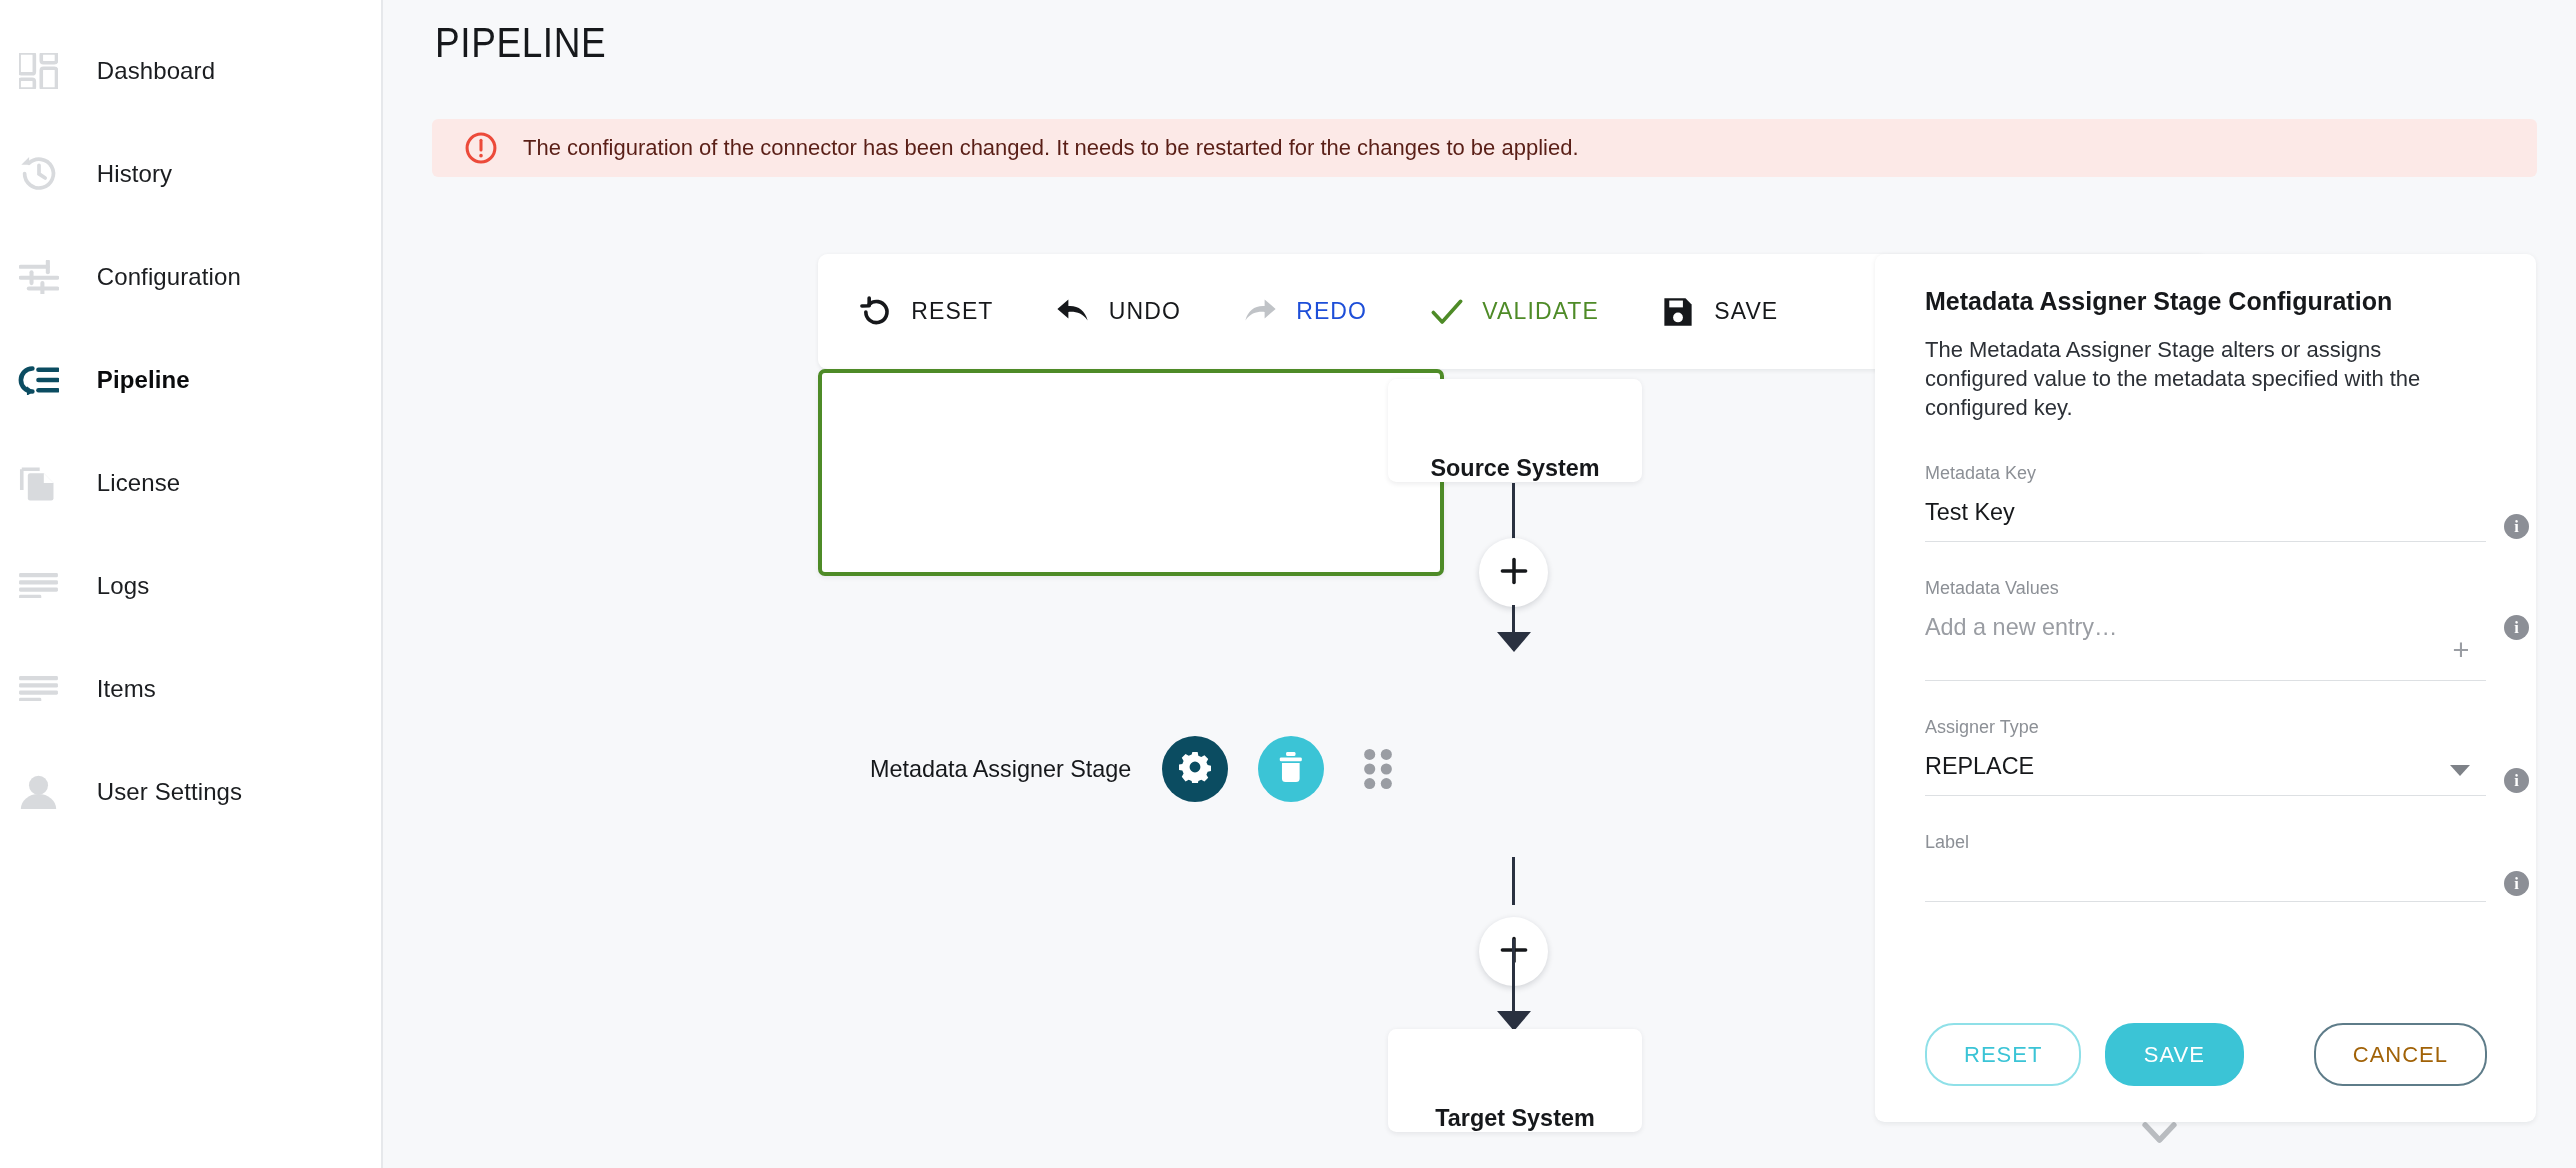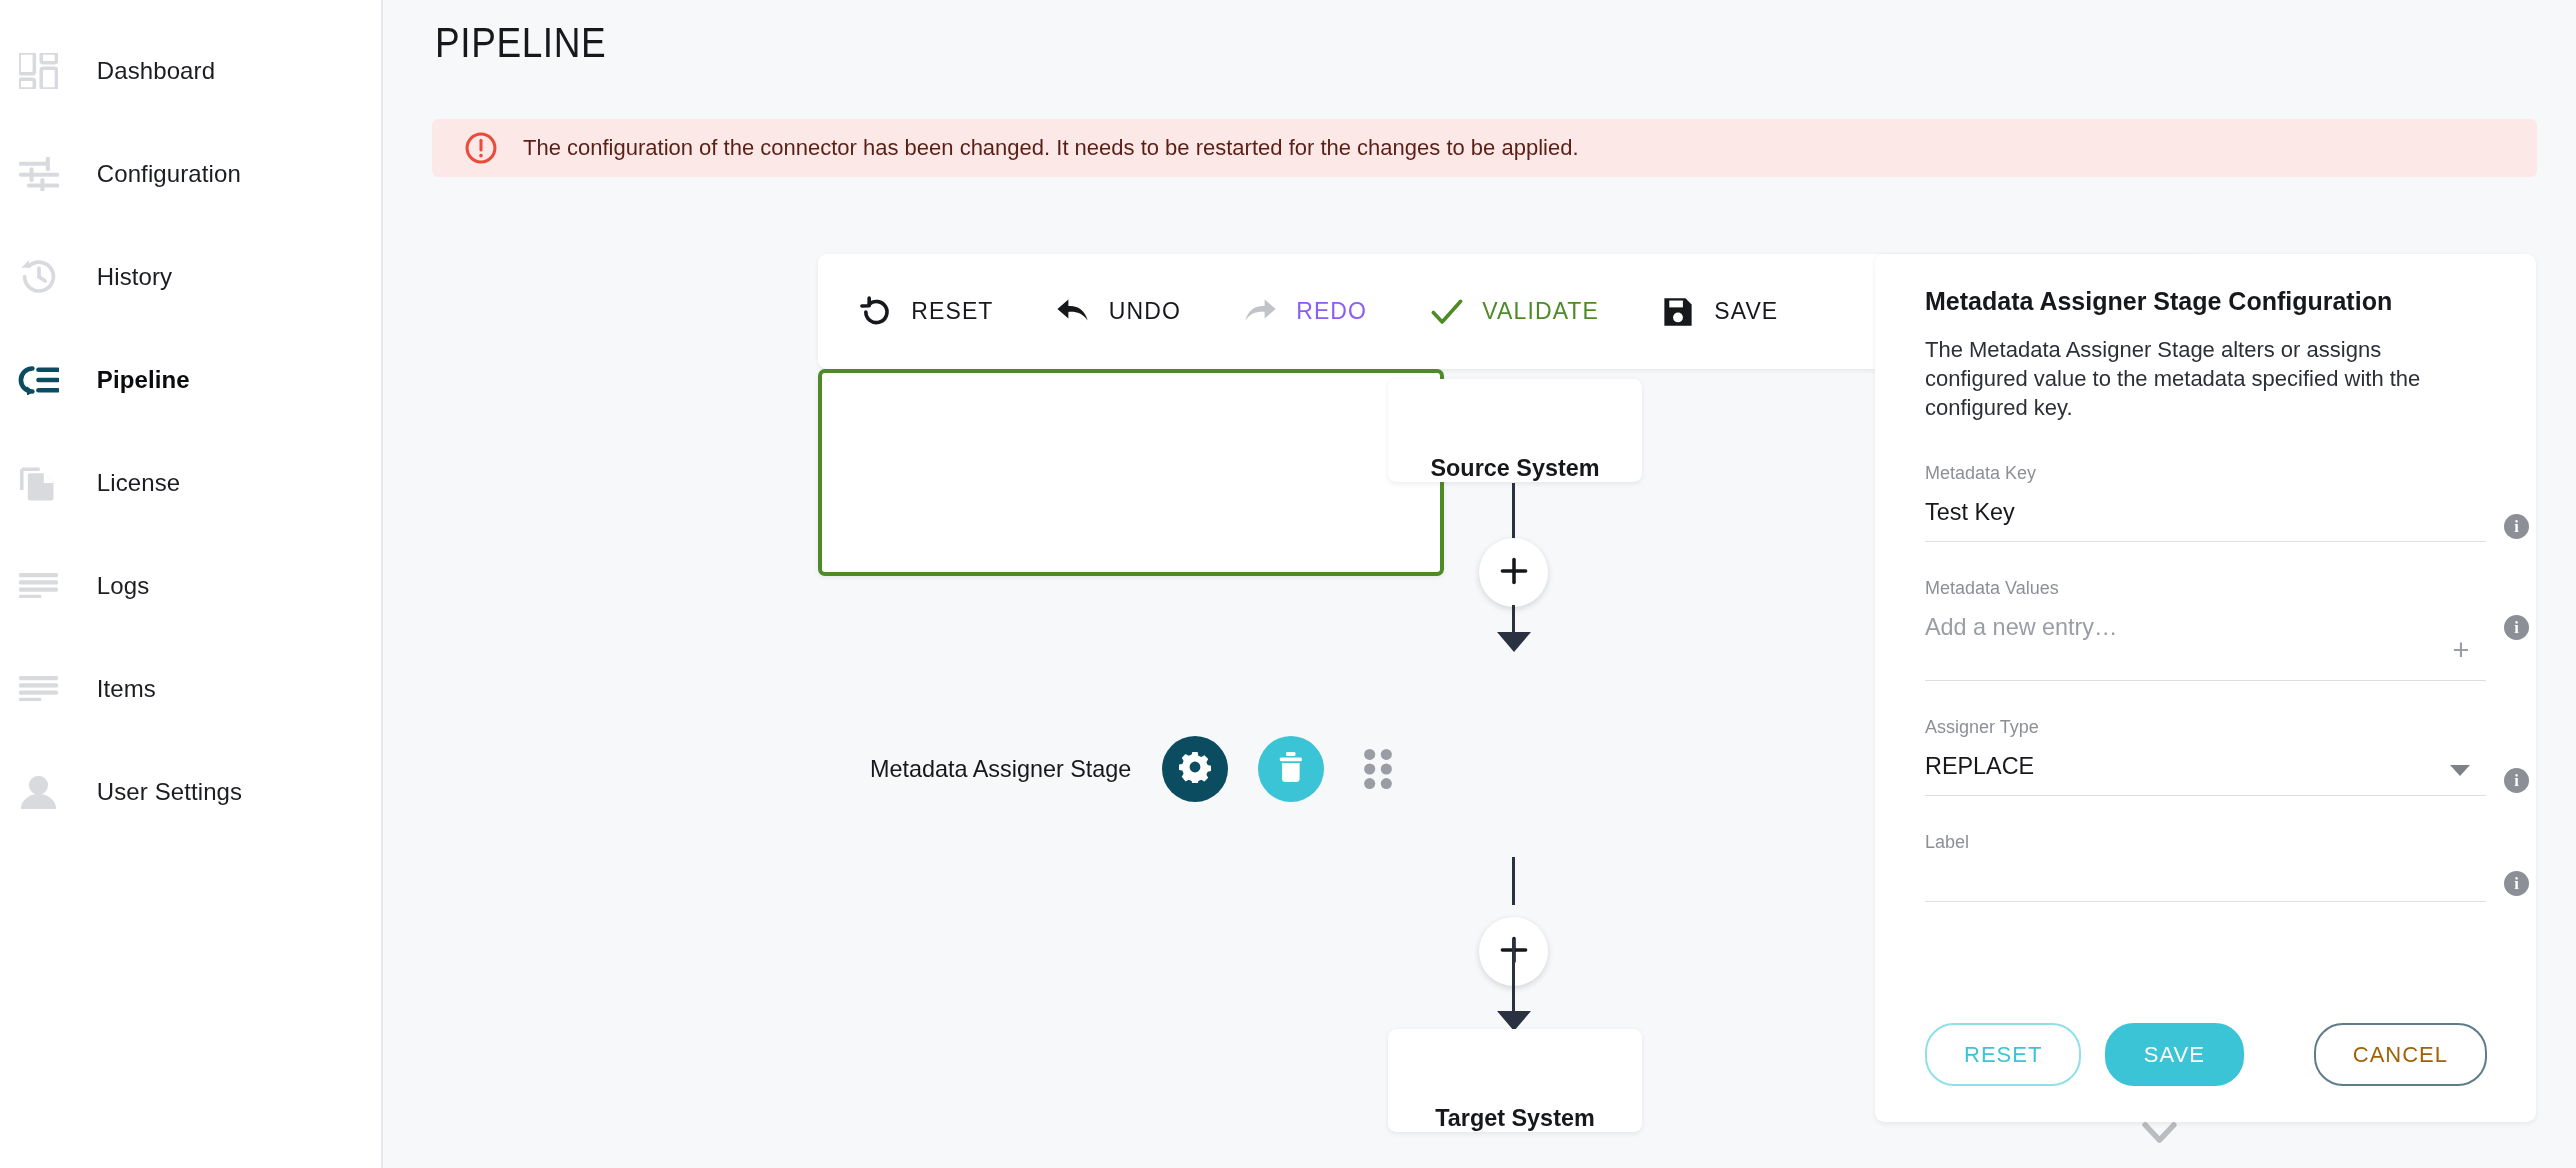"Configuration" div.nav-item { order: before "History" -> after "History" }
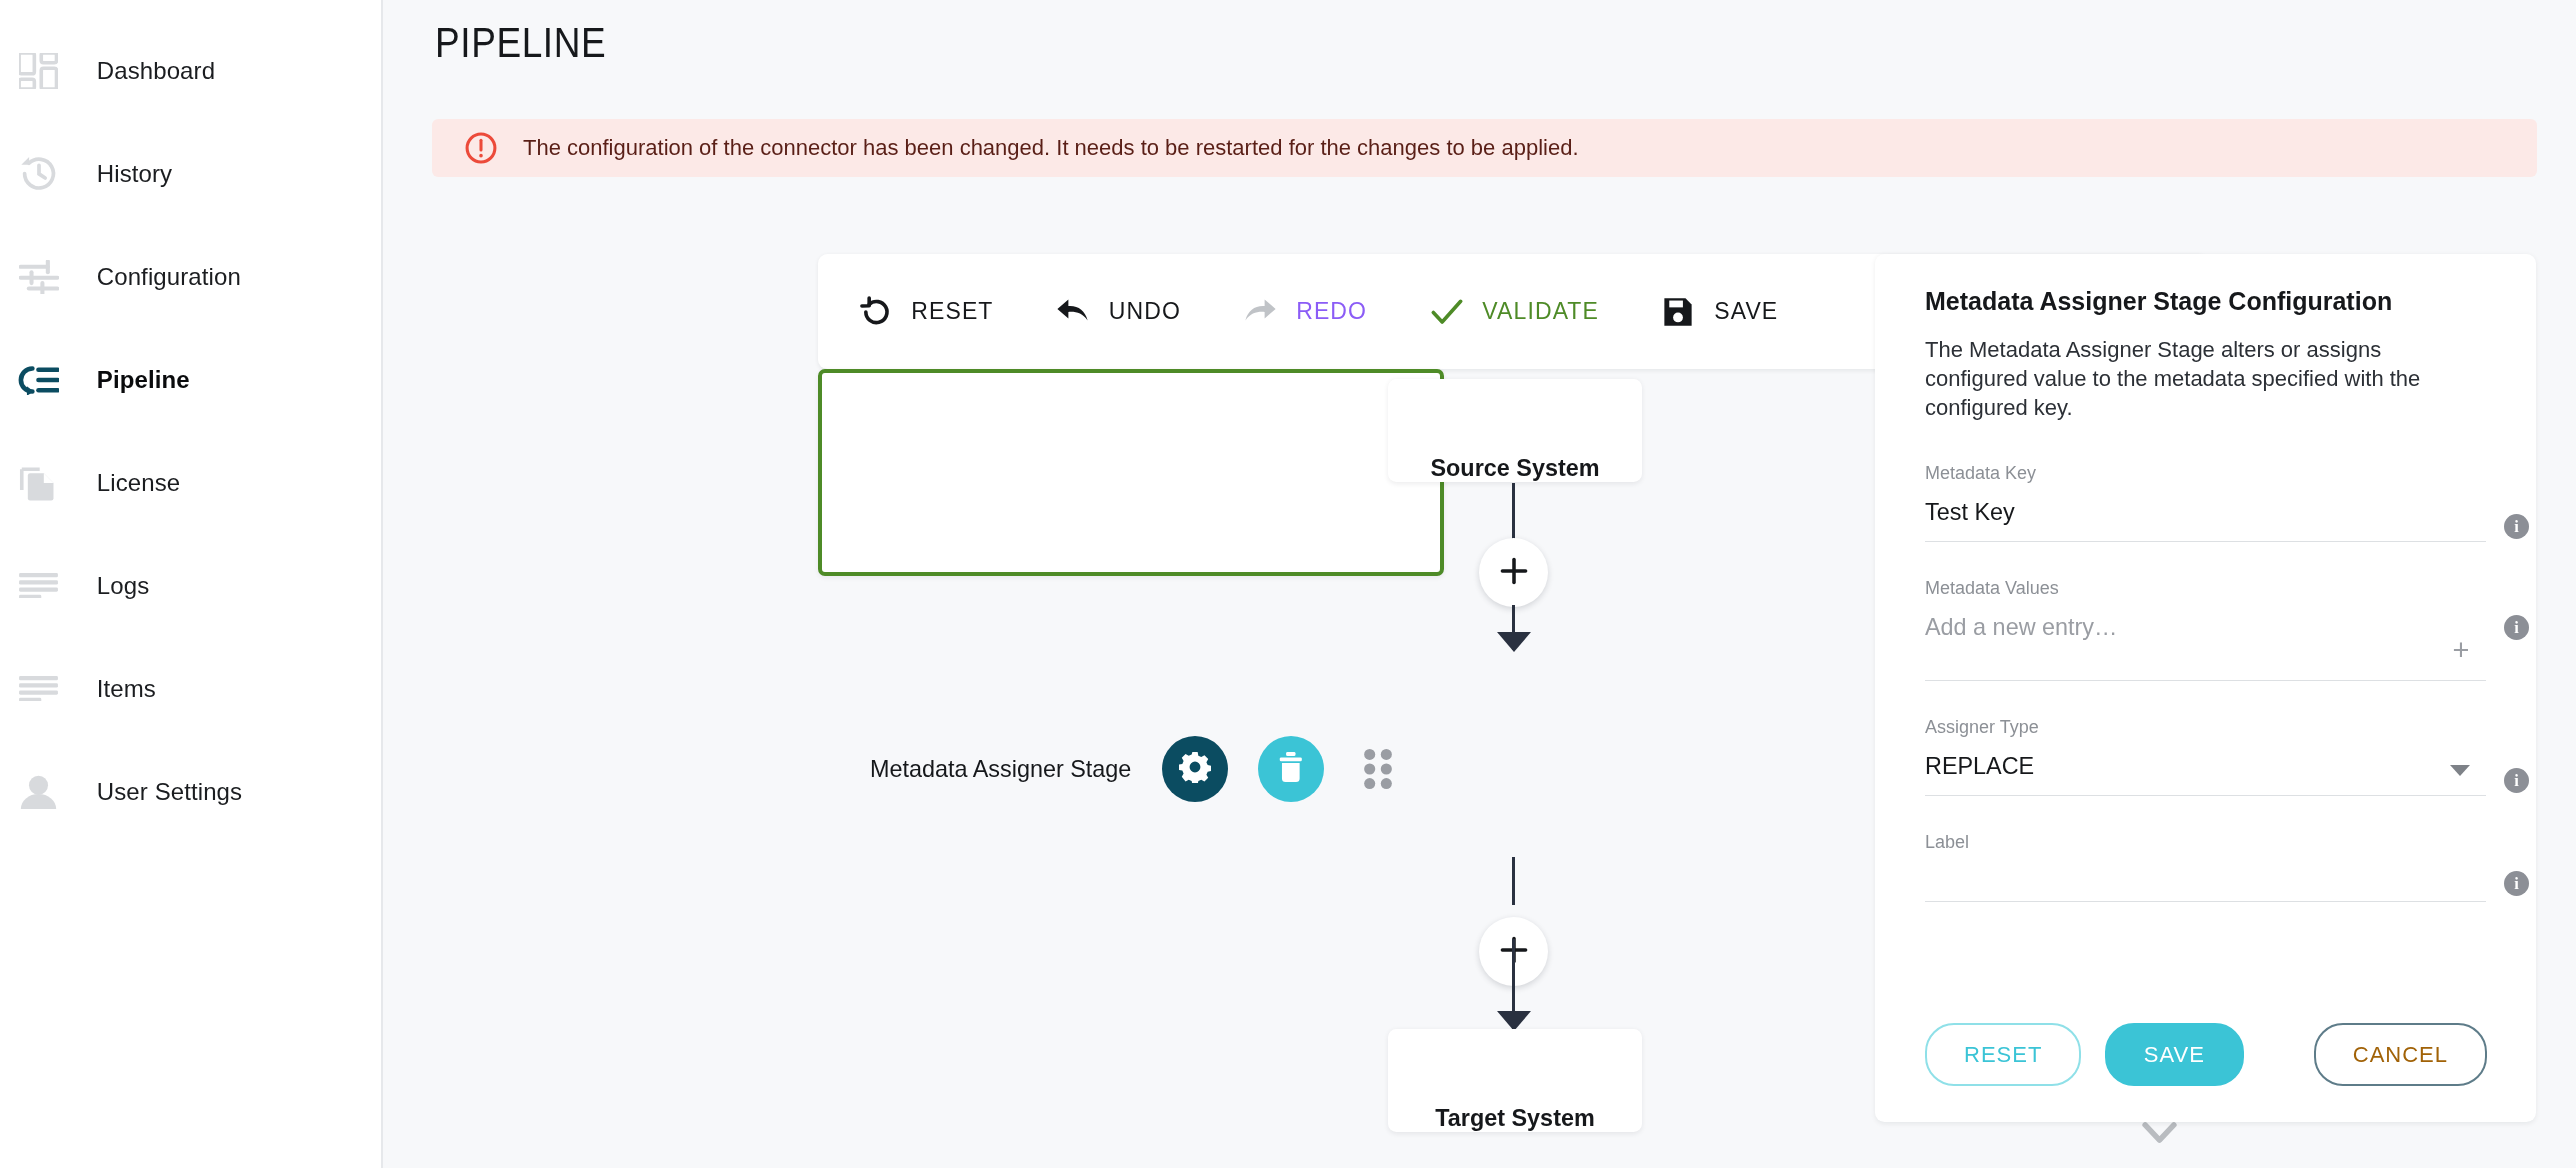"REDO" .tool-btn.disabled { color: #8b5cf6 -> #1d4ed8 }
